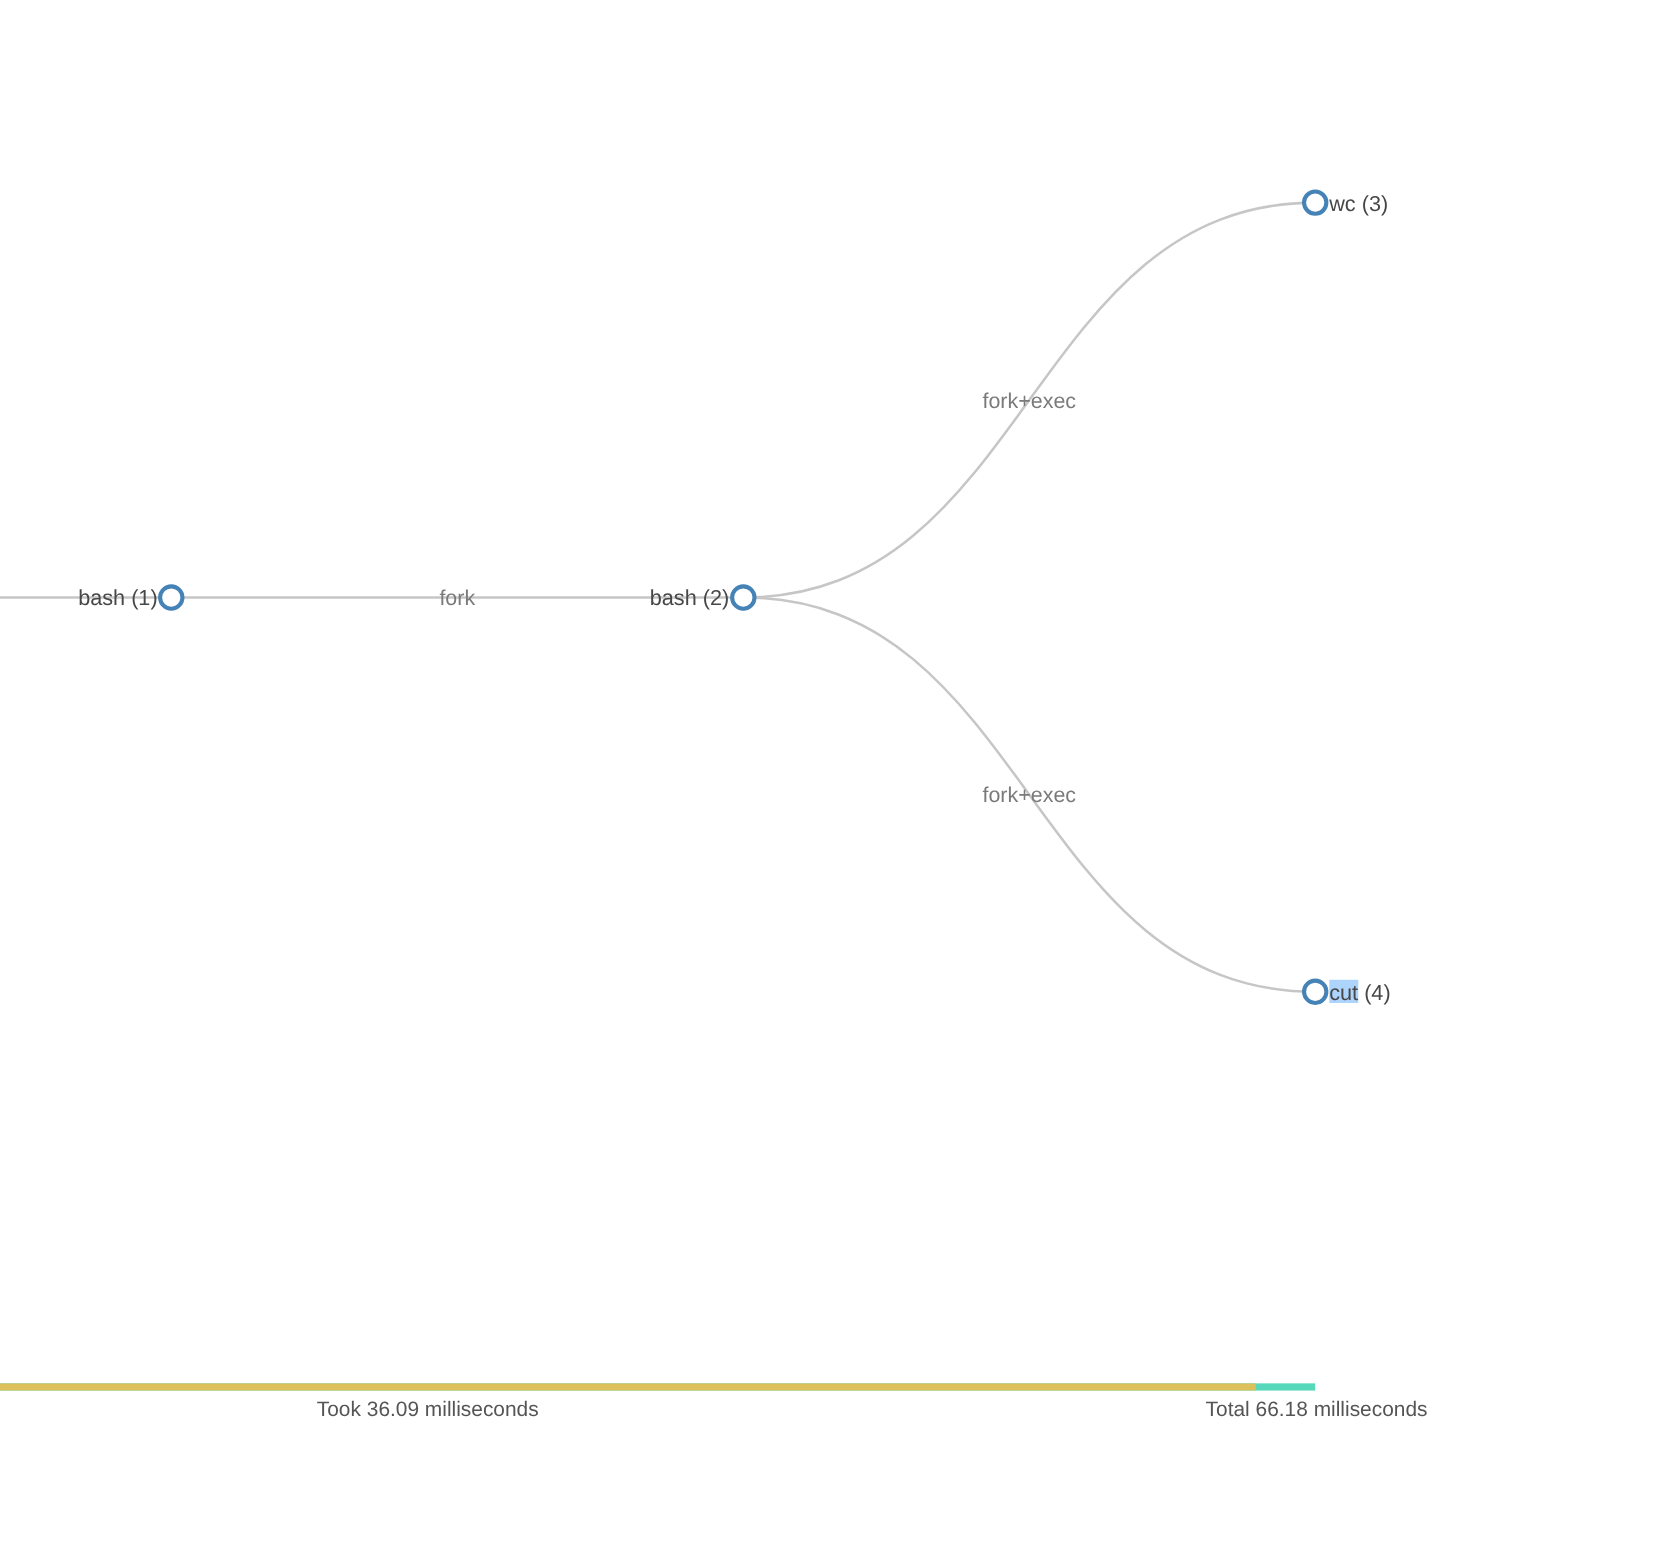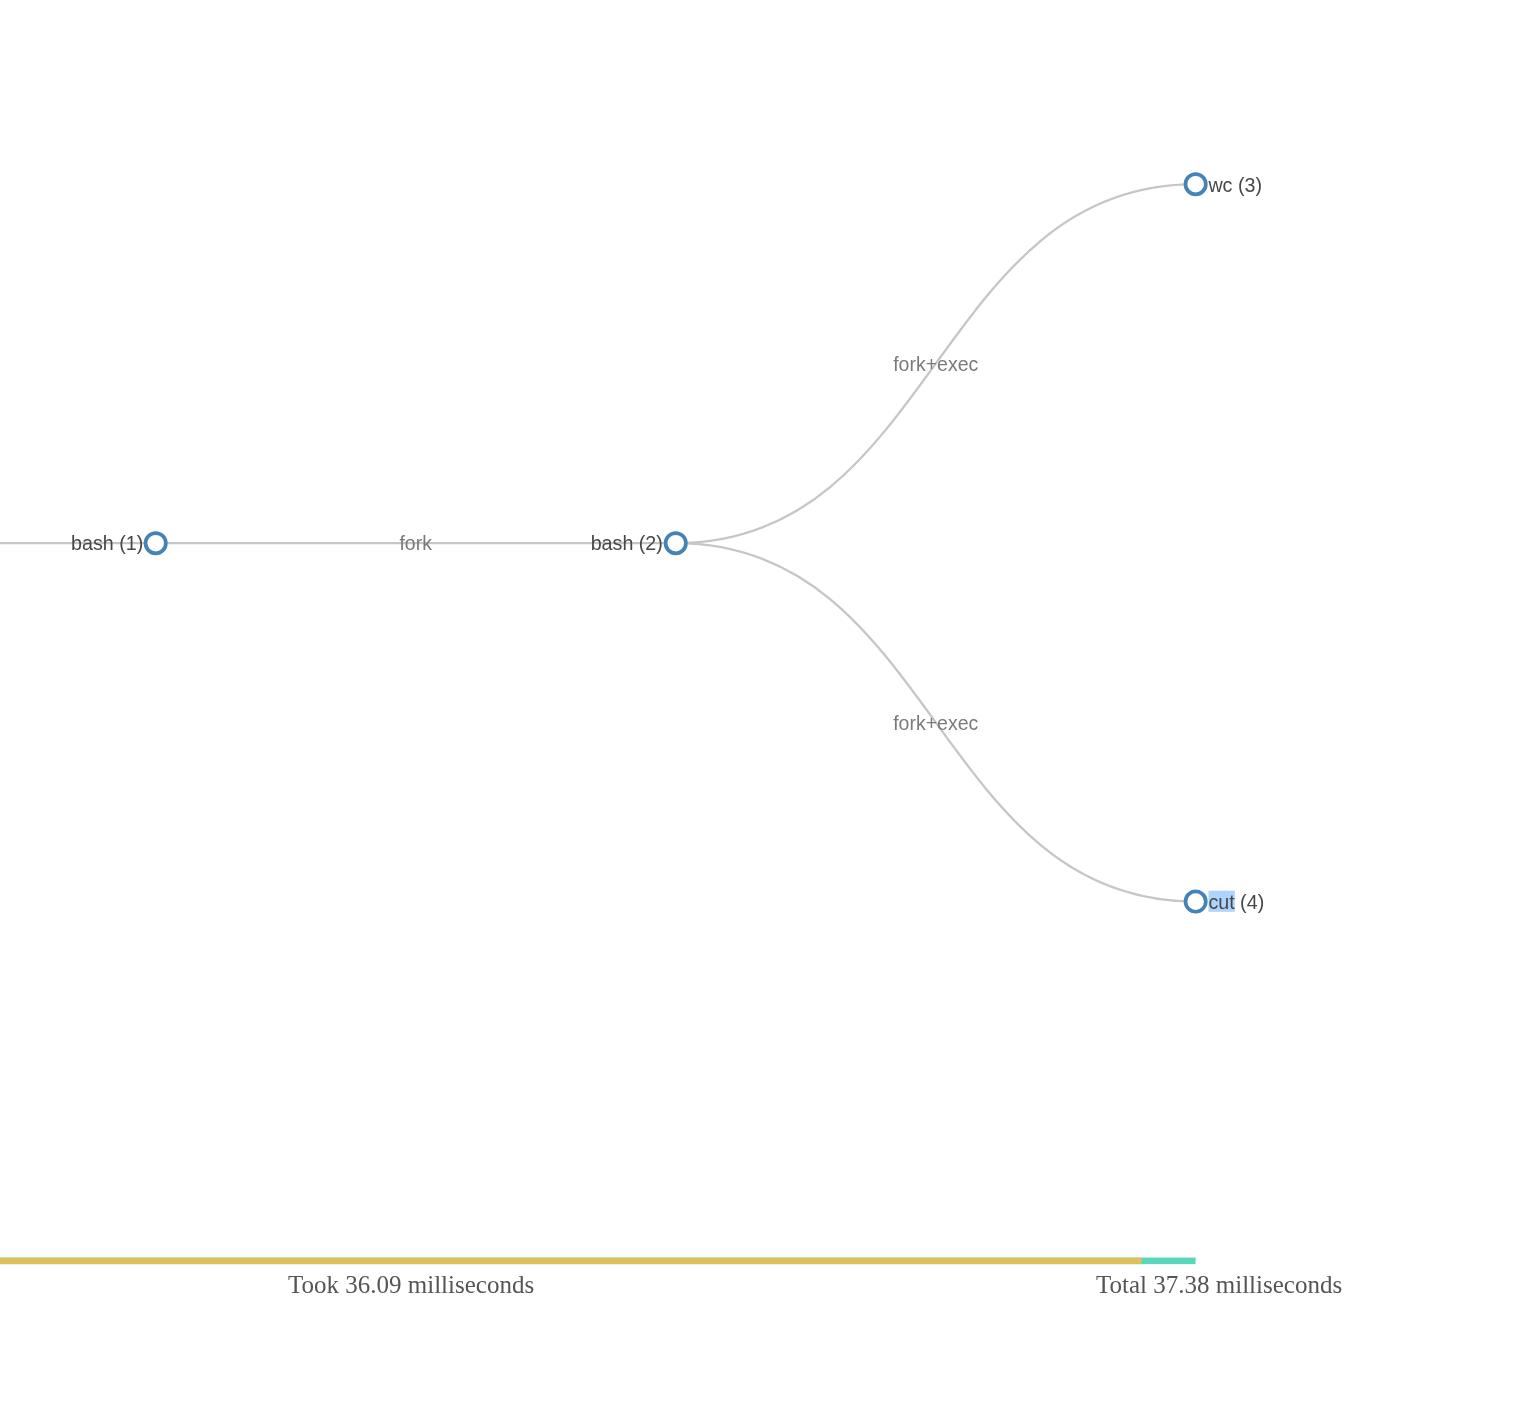"Took 36.09 milliseconds" .tl-label { font-family: Liberation Serif, serif -> Liberation Sans, sans-serif; font-size: 25px -> 19px }
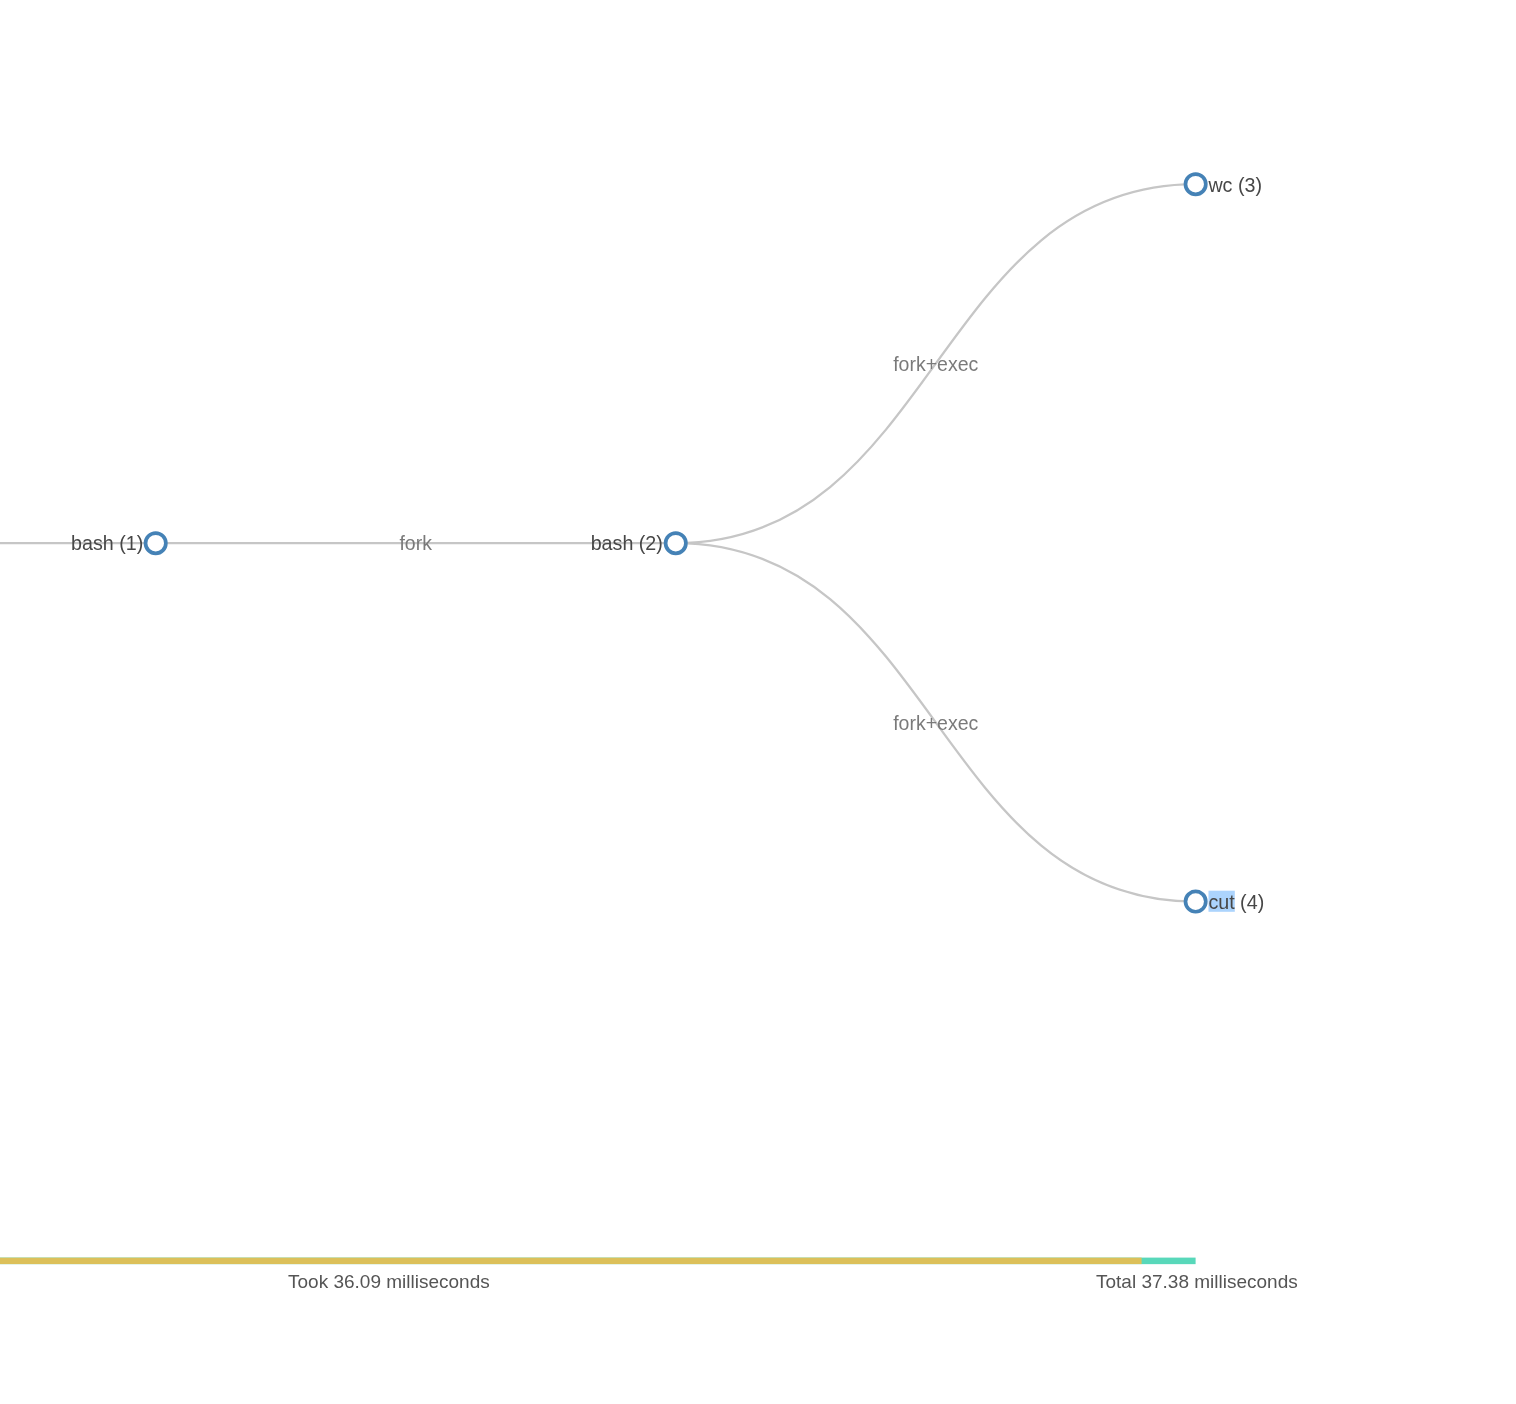"Total 37.38 milliseconds" div.tl-label { text: 37.38 -> 66.18 }
